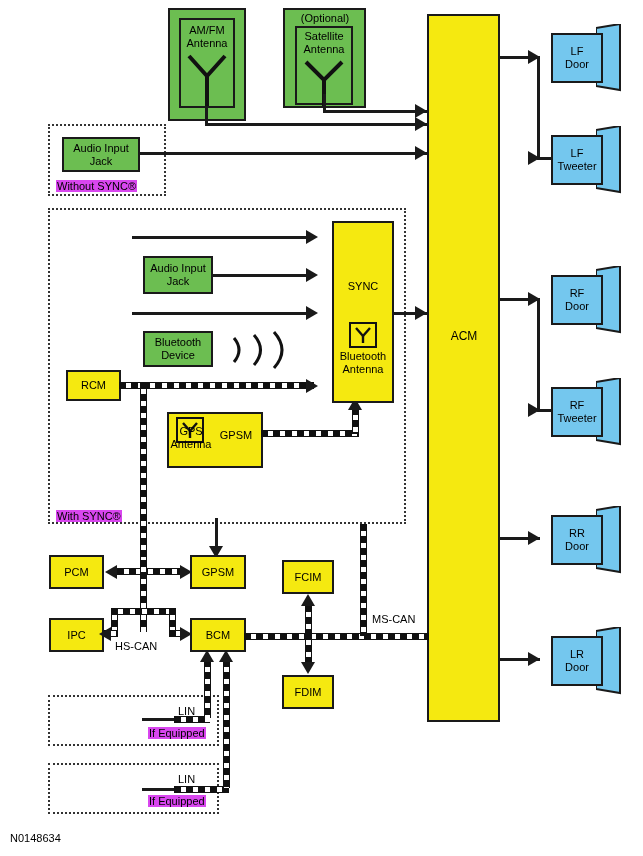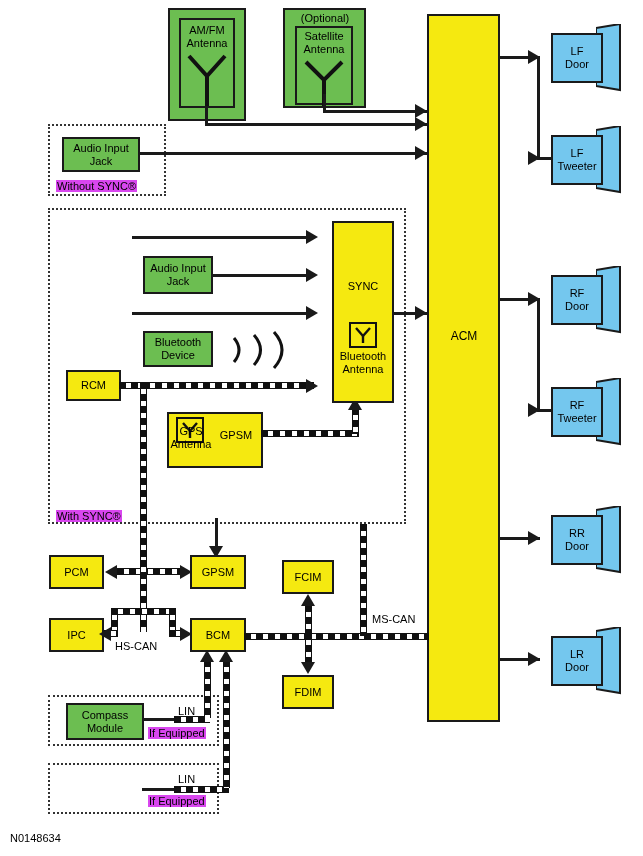"Compass" div.box { html: <div>Compass Module</div> -> none }
